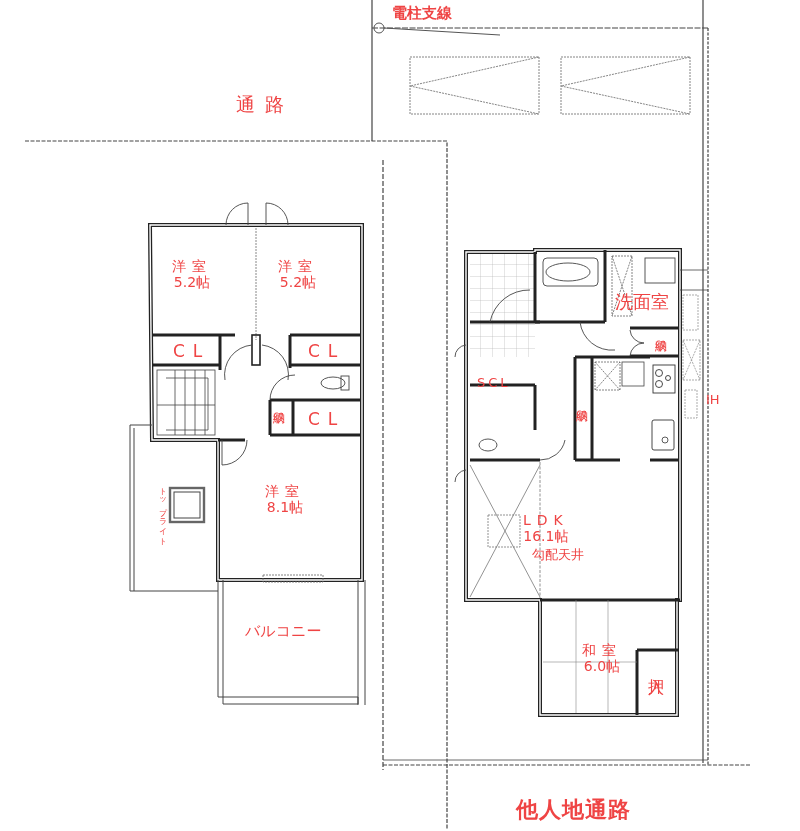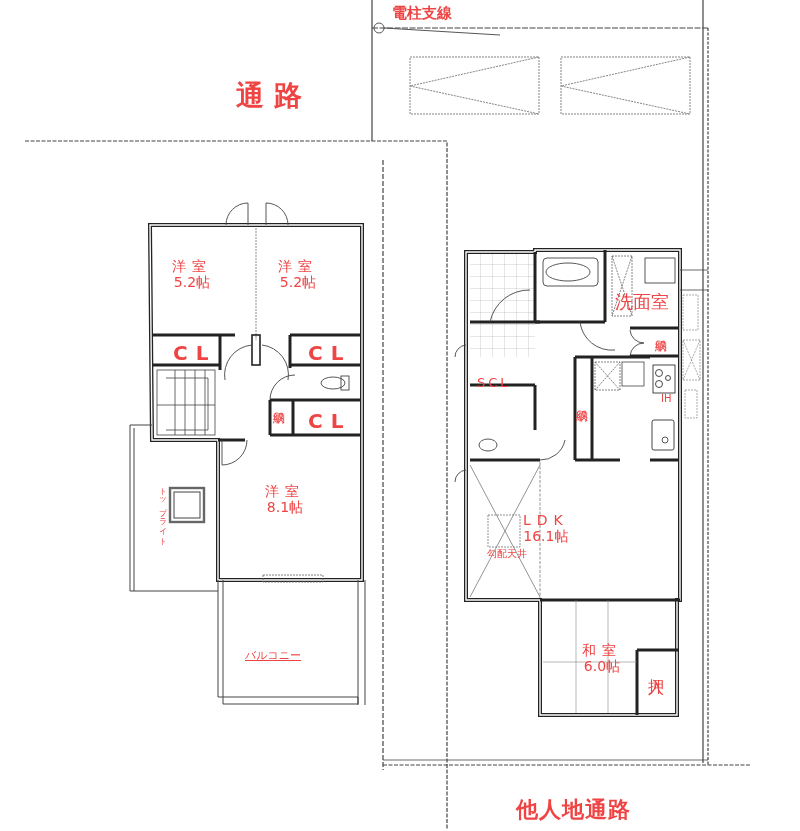"通路" .big { font-size: 28px -> 19px; font-weight: bold -> normal; margin-top: none -> 14px }
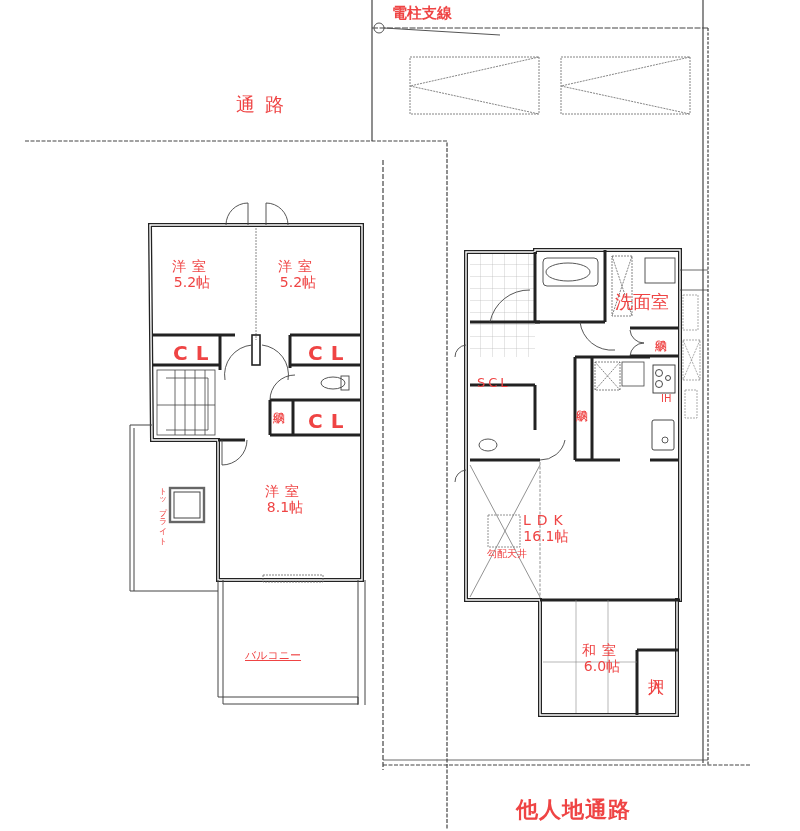"CL" .cl { font-size: 20px -> 17px; font-weight: bold -> none }
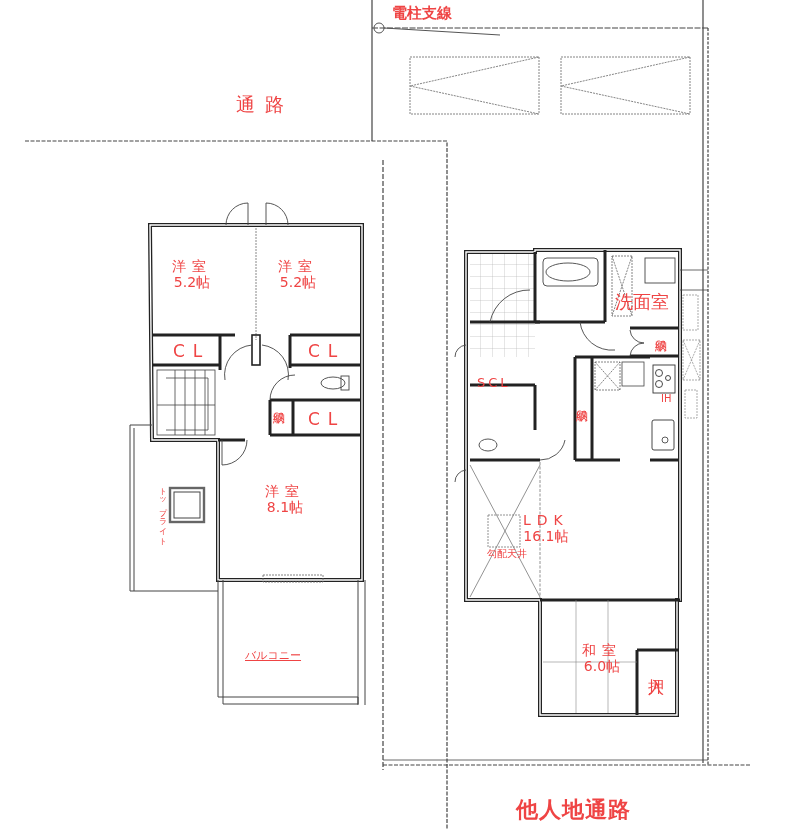"IH" .tiny { font-size: 10px -> 13px; margin-left: none -> 45px }
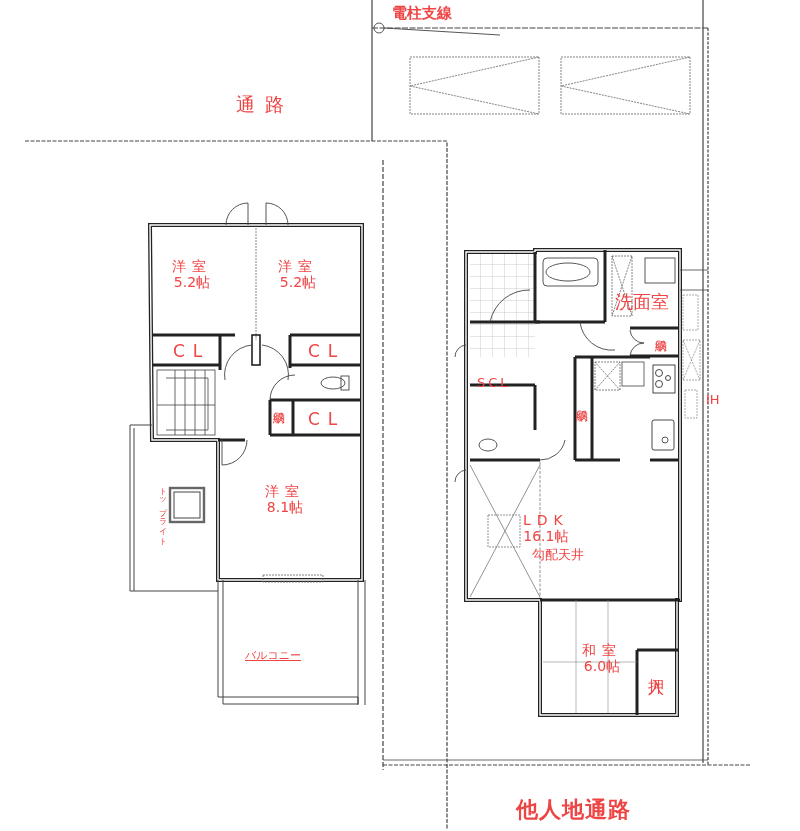"バルコニー" div.lbl { font-size: 11px -> 15px; text-decoration: underline -> none; top: 650px -> 623px }
